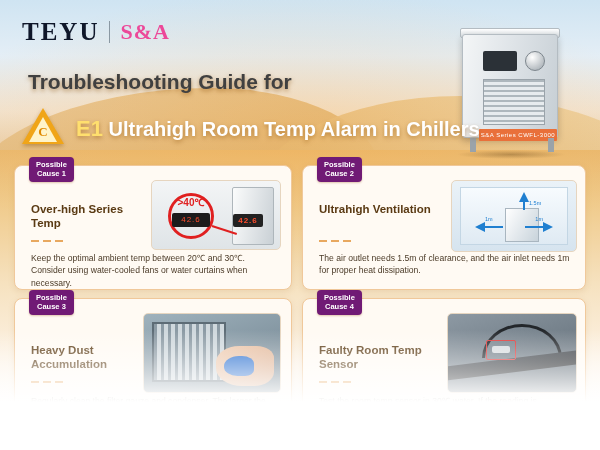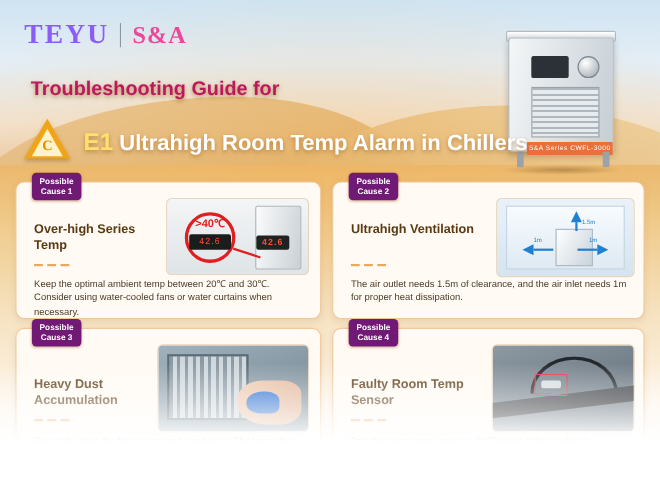"TEYU" .logo-teyu { color: #8b5cf6 -> #0f172a }
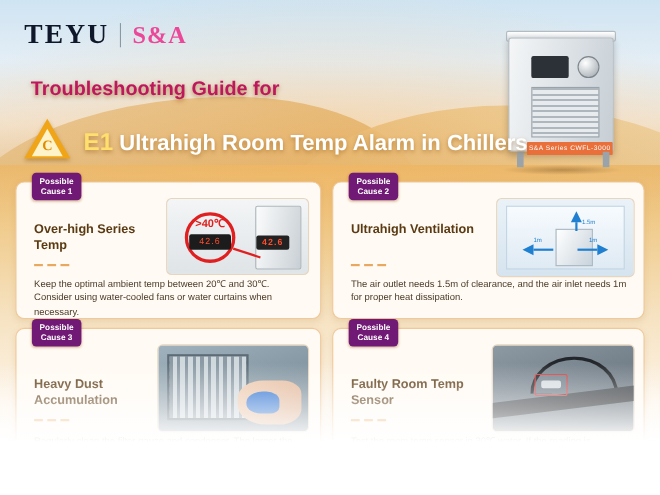"Troubleshooting Guide for" .title1 { color: #be185d -> #404040; font-size: 18px -> 21px }
